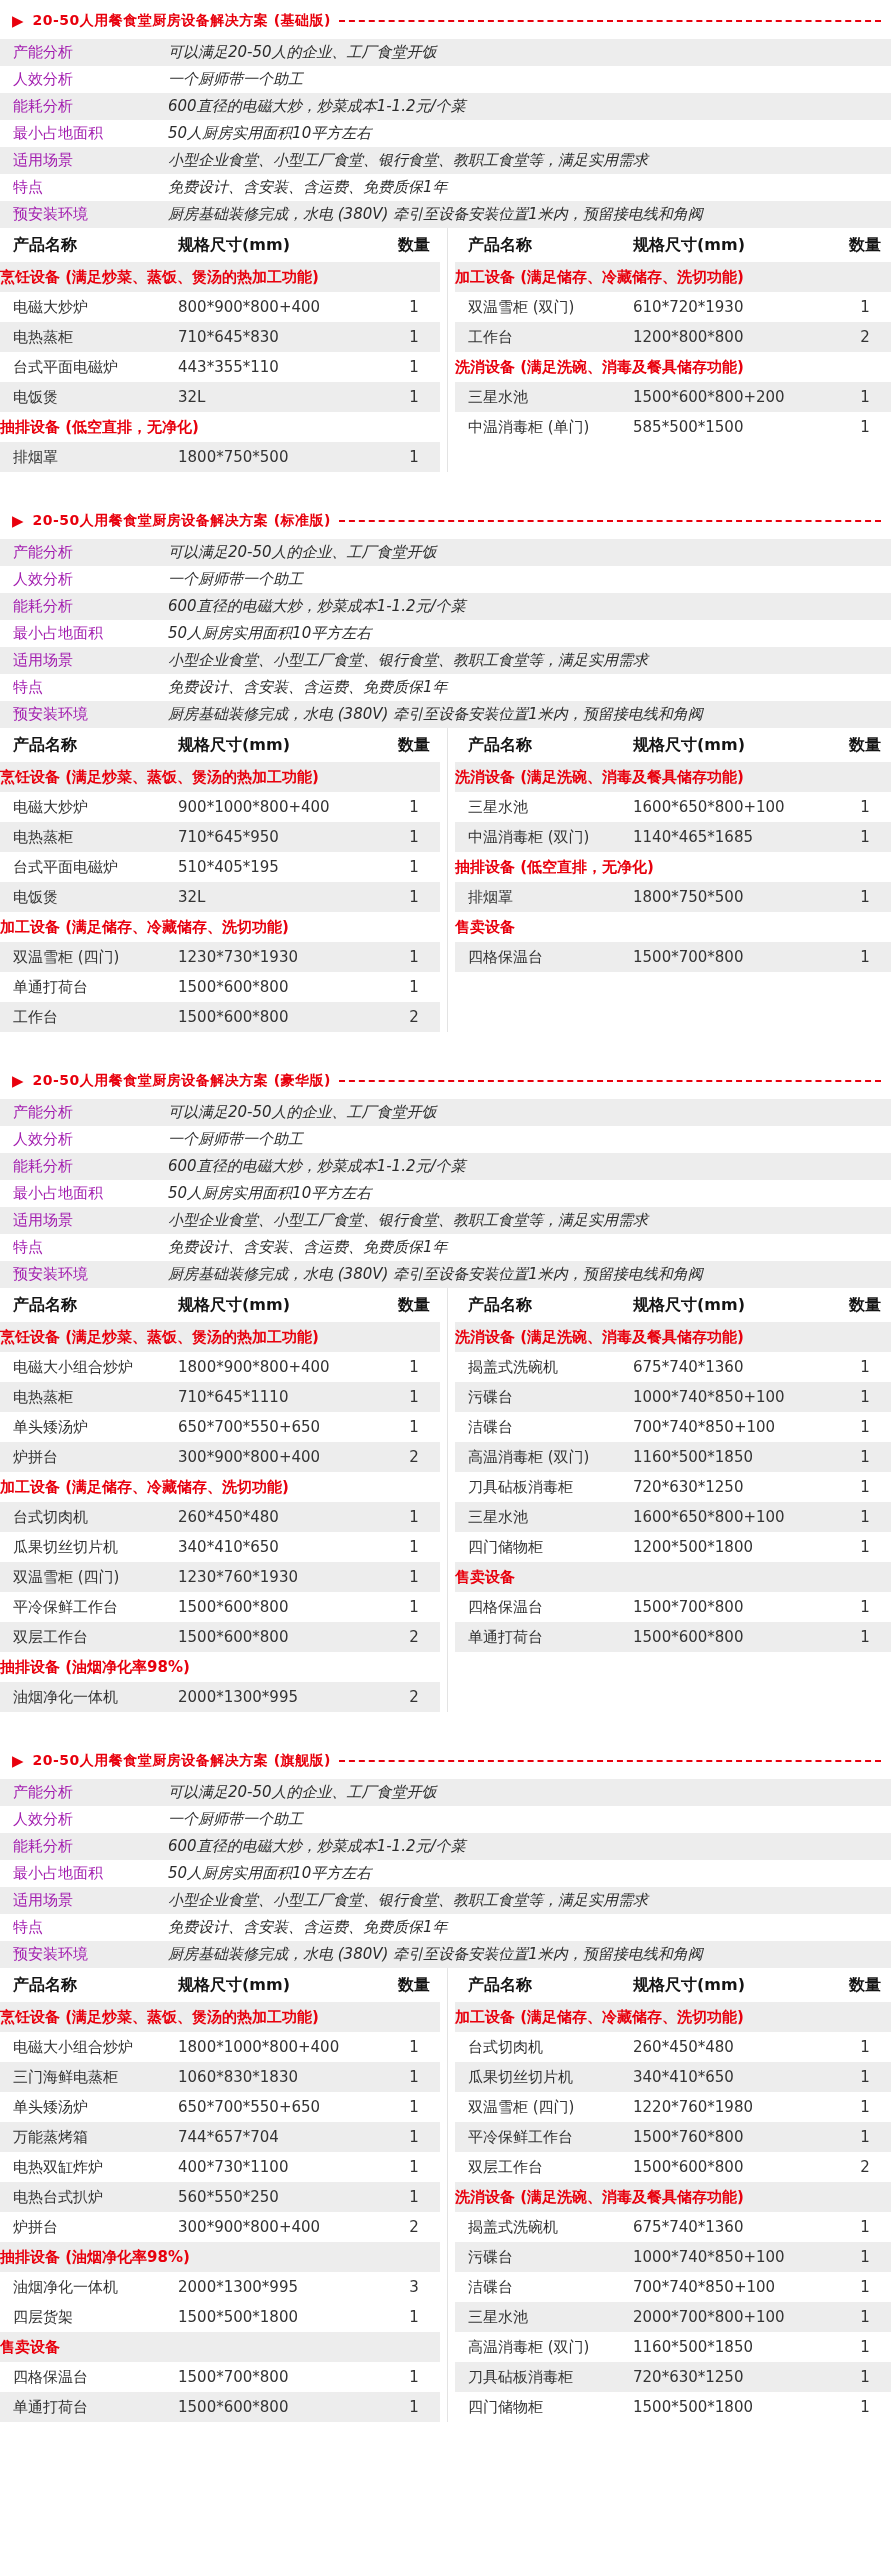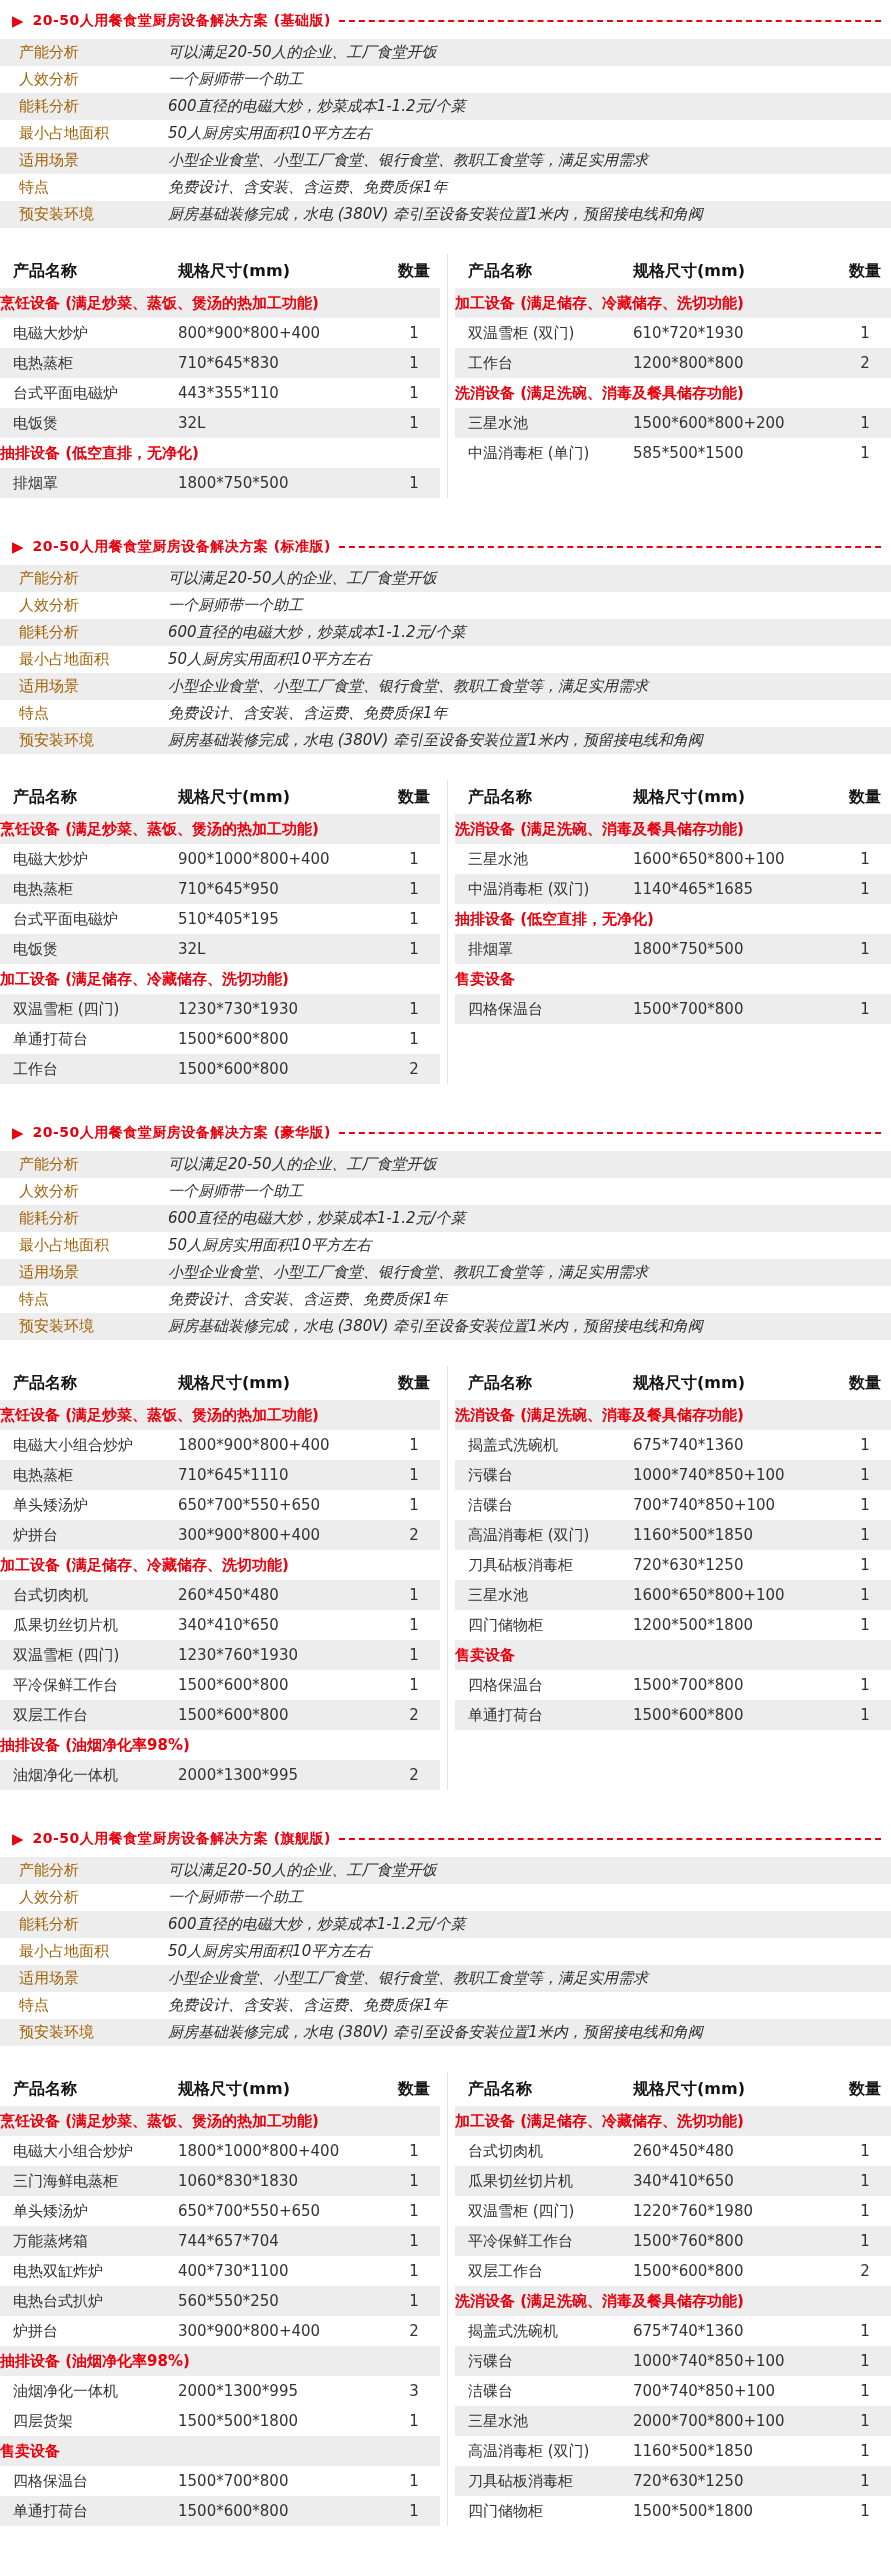"产能分析" .attr-label { color: #a16207 -> #a21caf; padding-left: 19px -> 13px }
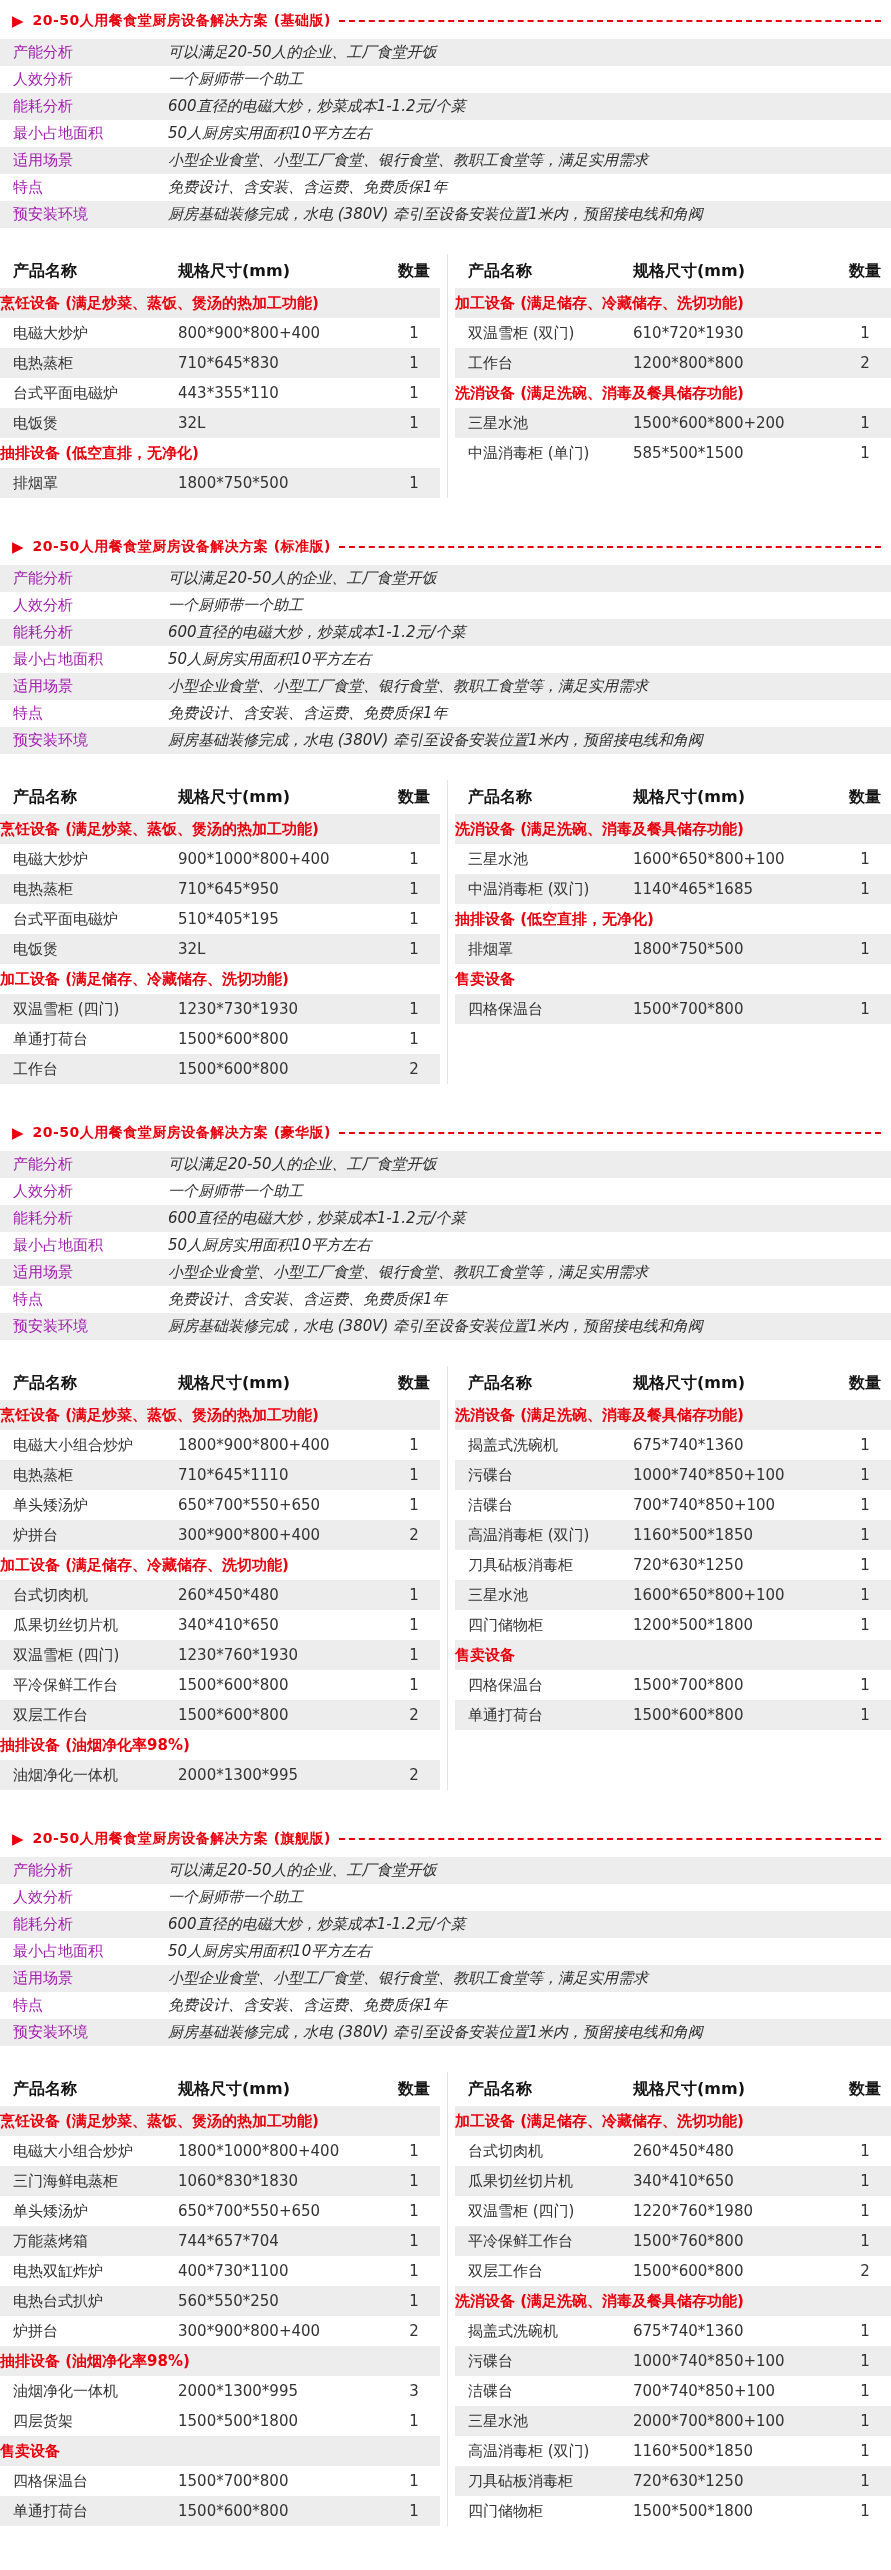"产品名称" .tables { margin-top: 26px -> none }
